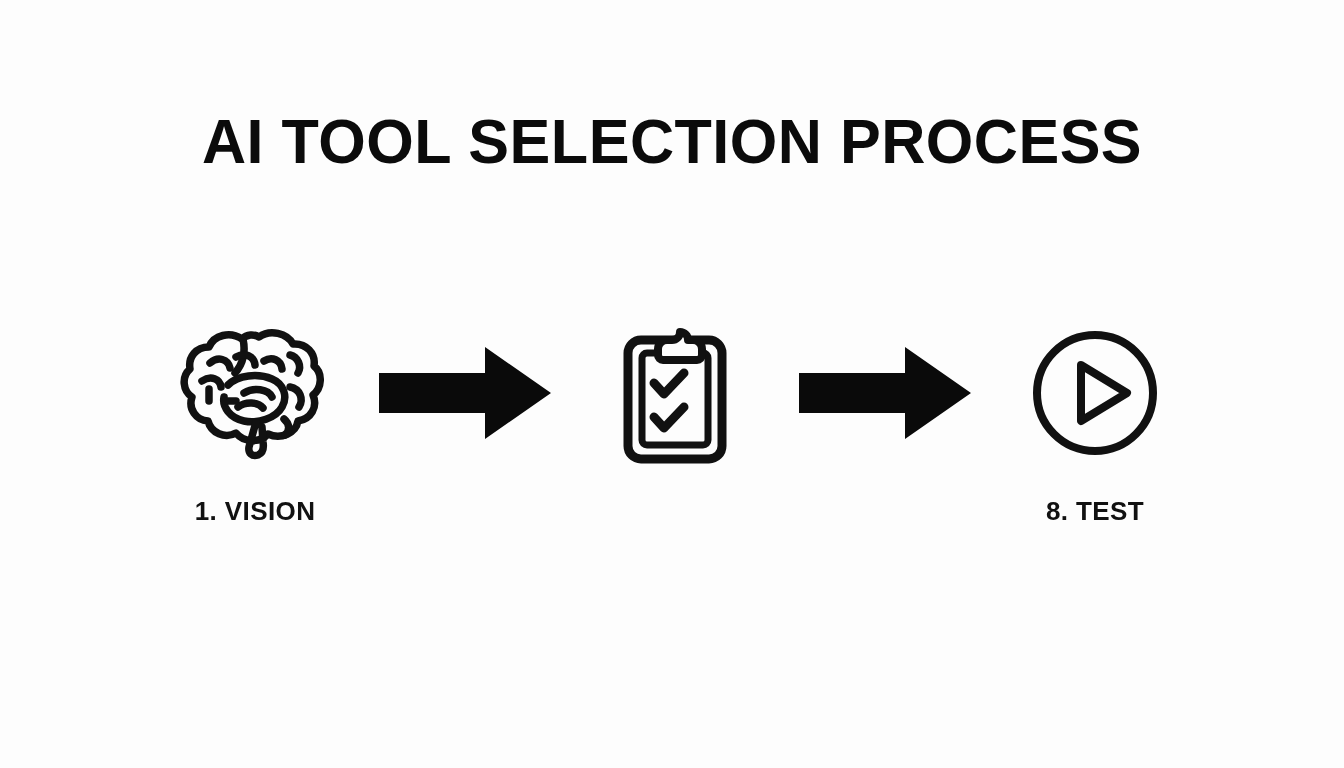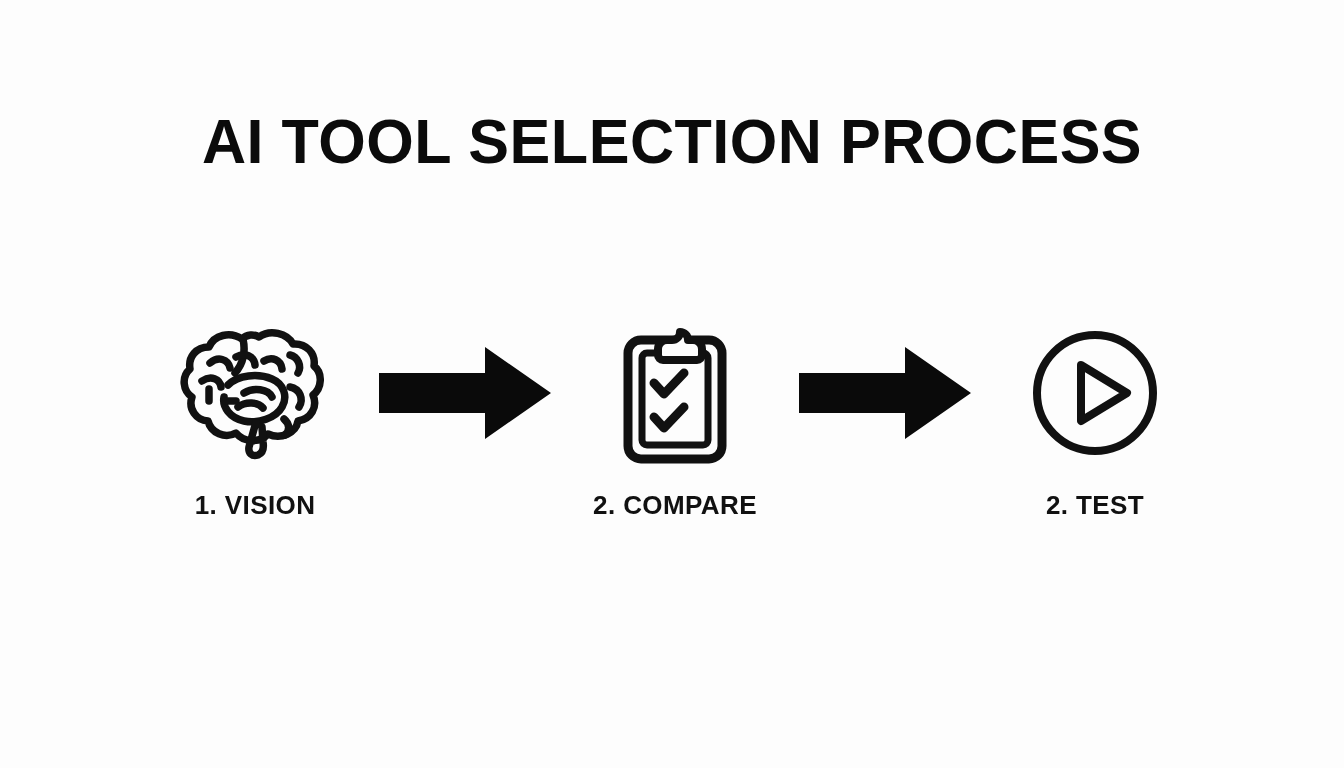"1. VISION" .step-label { margin-top: 22px -> 28px }
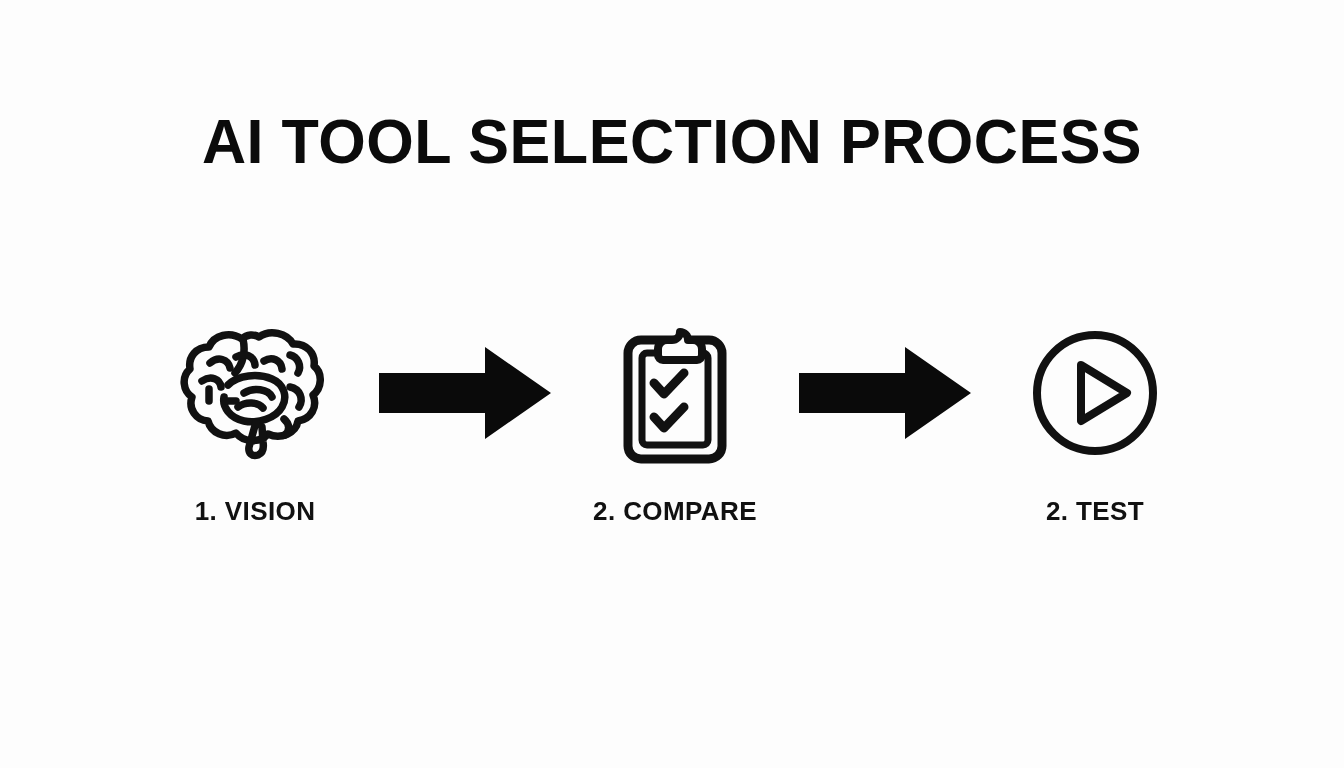"2. COMPARE" div.step-label { html: <div>2. COMPARE</div> -> none }
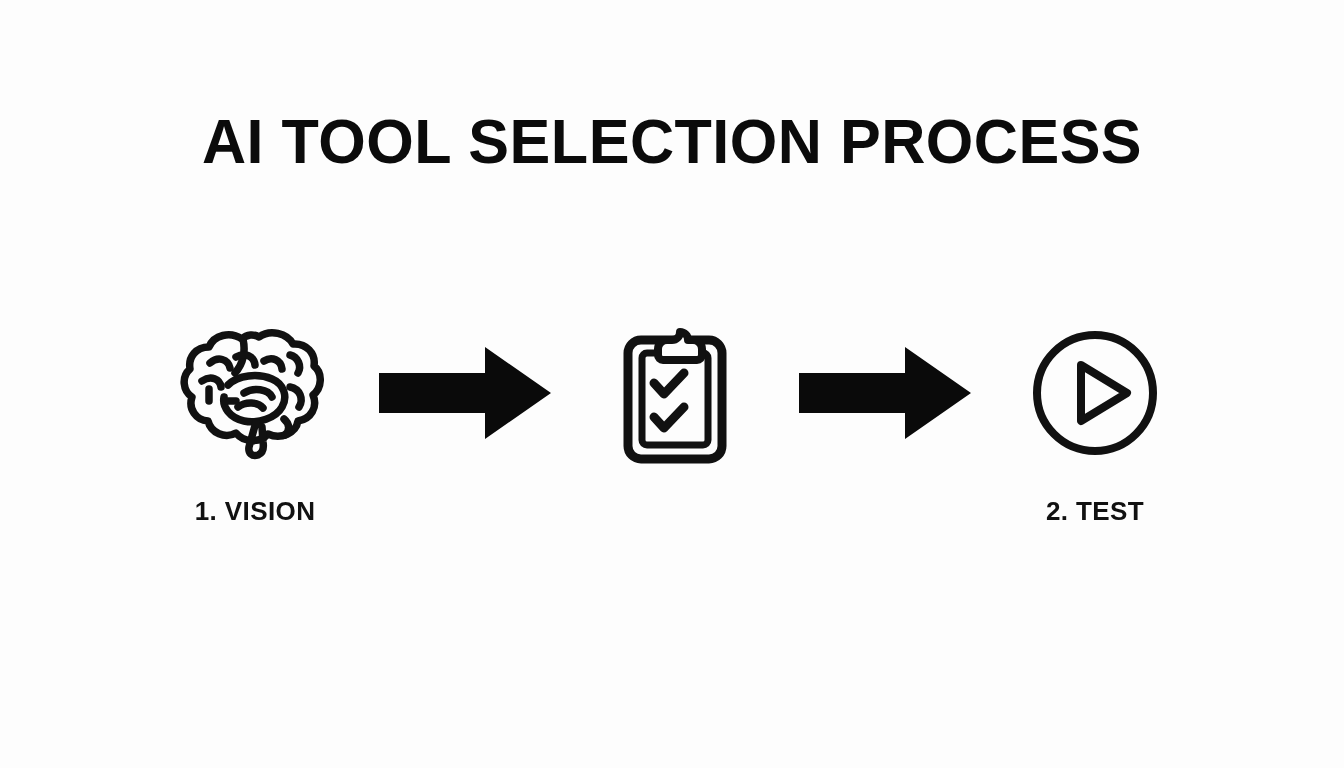"2. TEST" div.step-label { text: 2 -> 8 }
